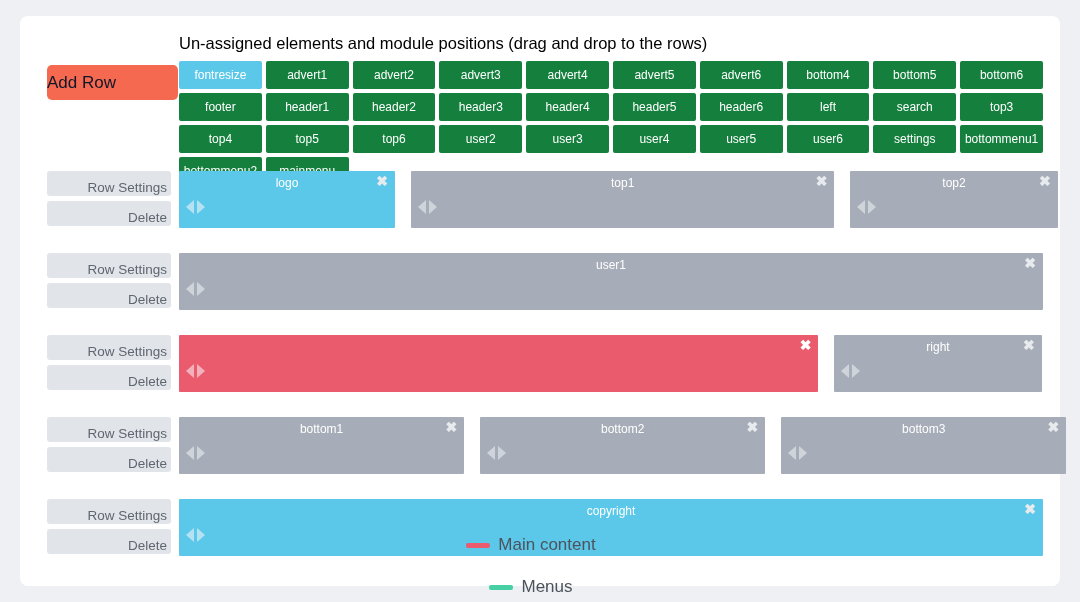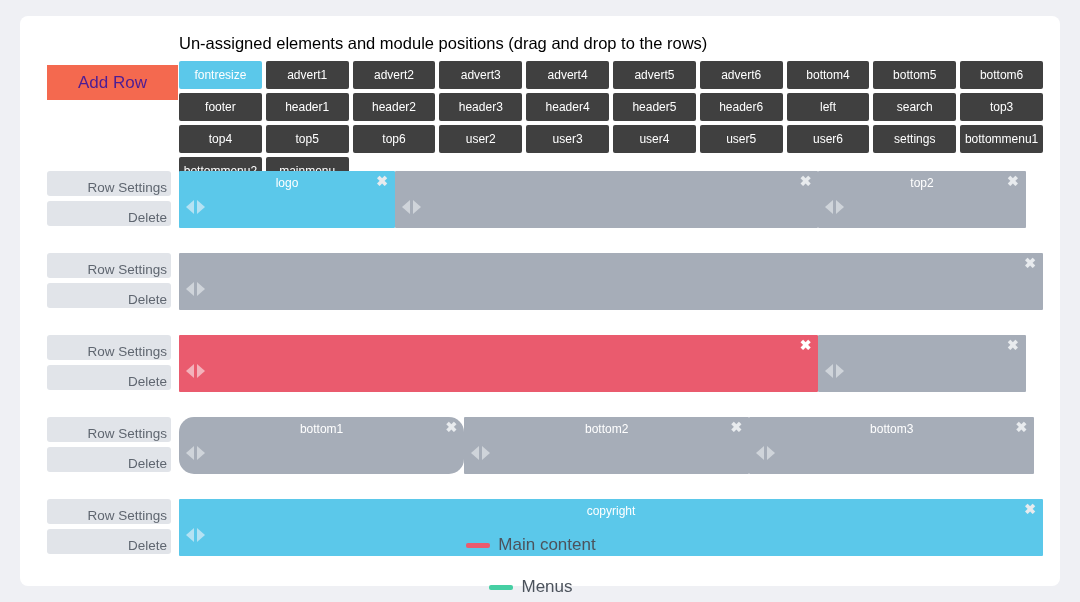"Add Row" #add-row-button { border-radius: 0 -> 5px; color: #4c1d95 -> #0f172a; text-align: center -> left }
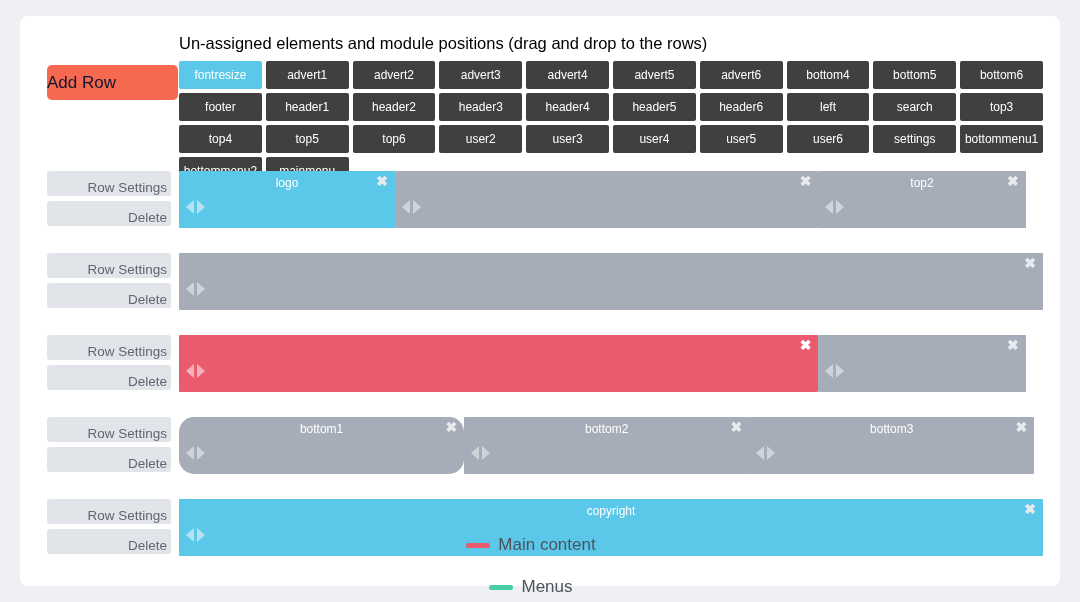"advert1" .chip.gray { background: #404040 -> #15803d }
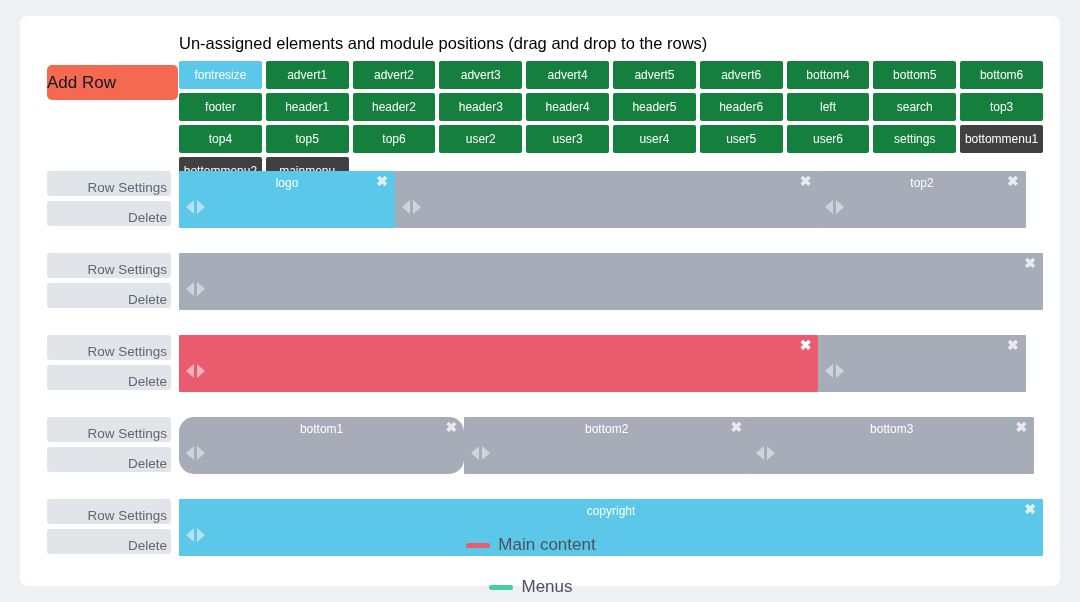"bottommenu1" .chip.green { background: #404040 -> #15803d }
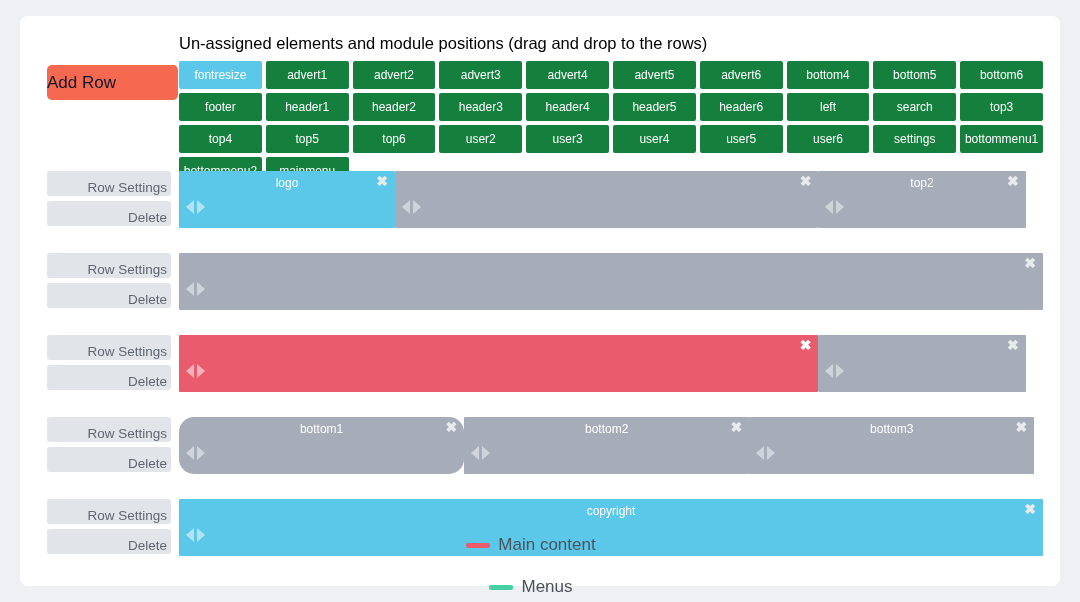"logo" .row-blocks { gap: 0 -> 16px }
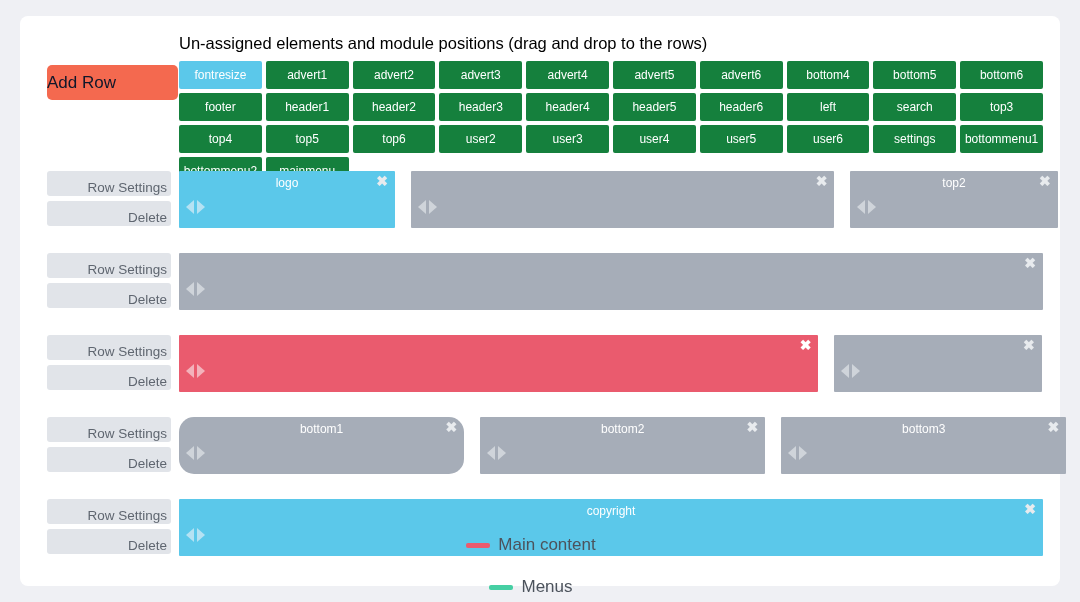"top1" div.block-label { html: none -> <div>top1</div> }
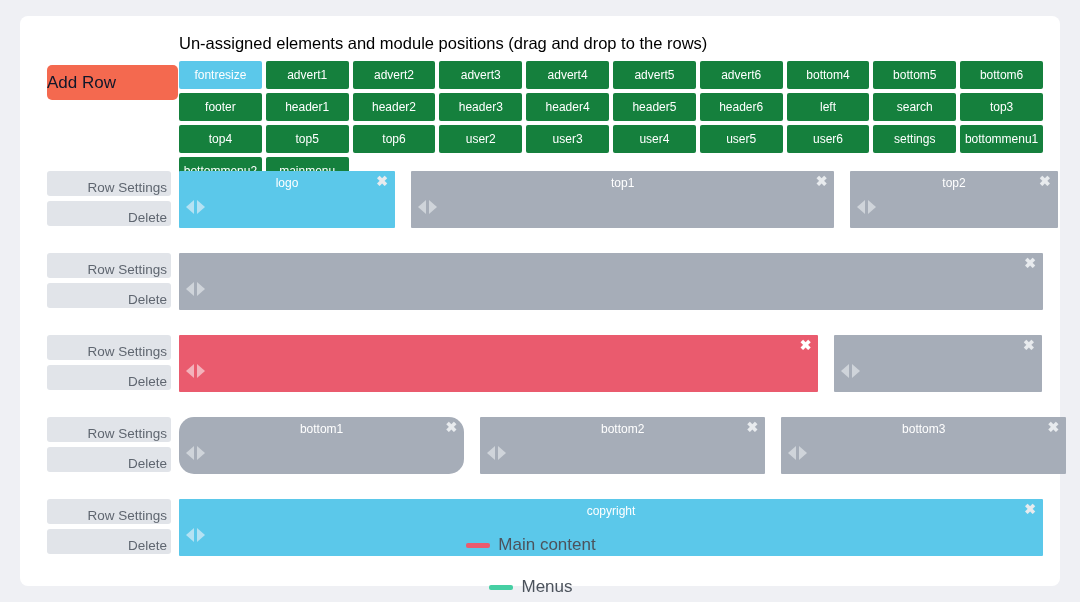"user1" div.block-label { html: none -> <div>user1</div> }
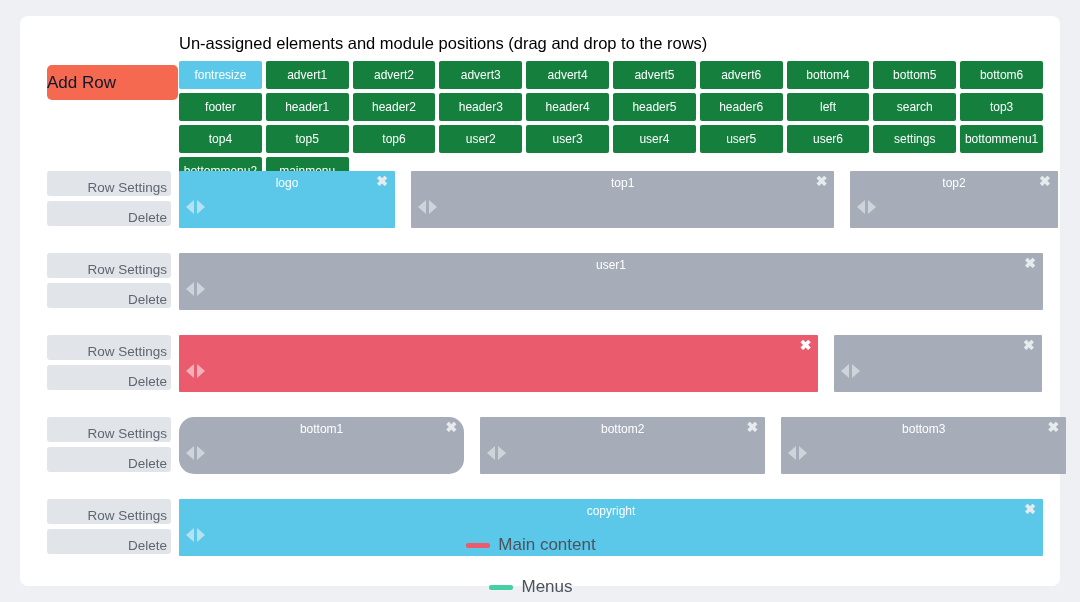"right" div.block-label { html: none -> <div>right</div> }
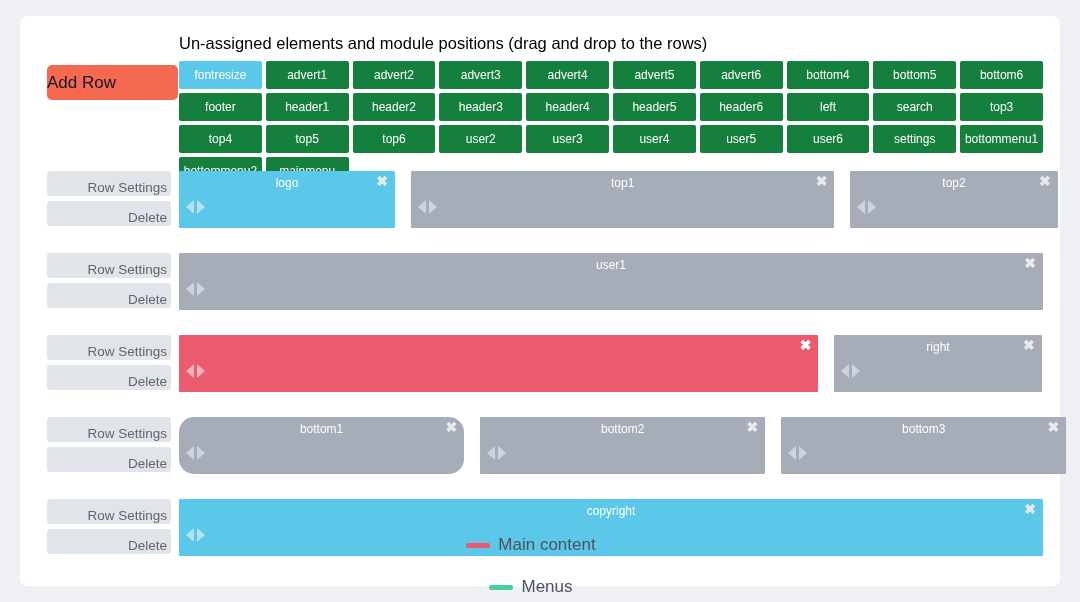"bottom1" div.block { border-radius: 15px -> none }
